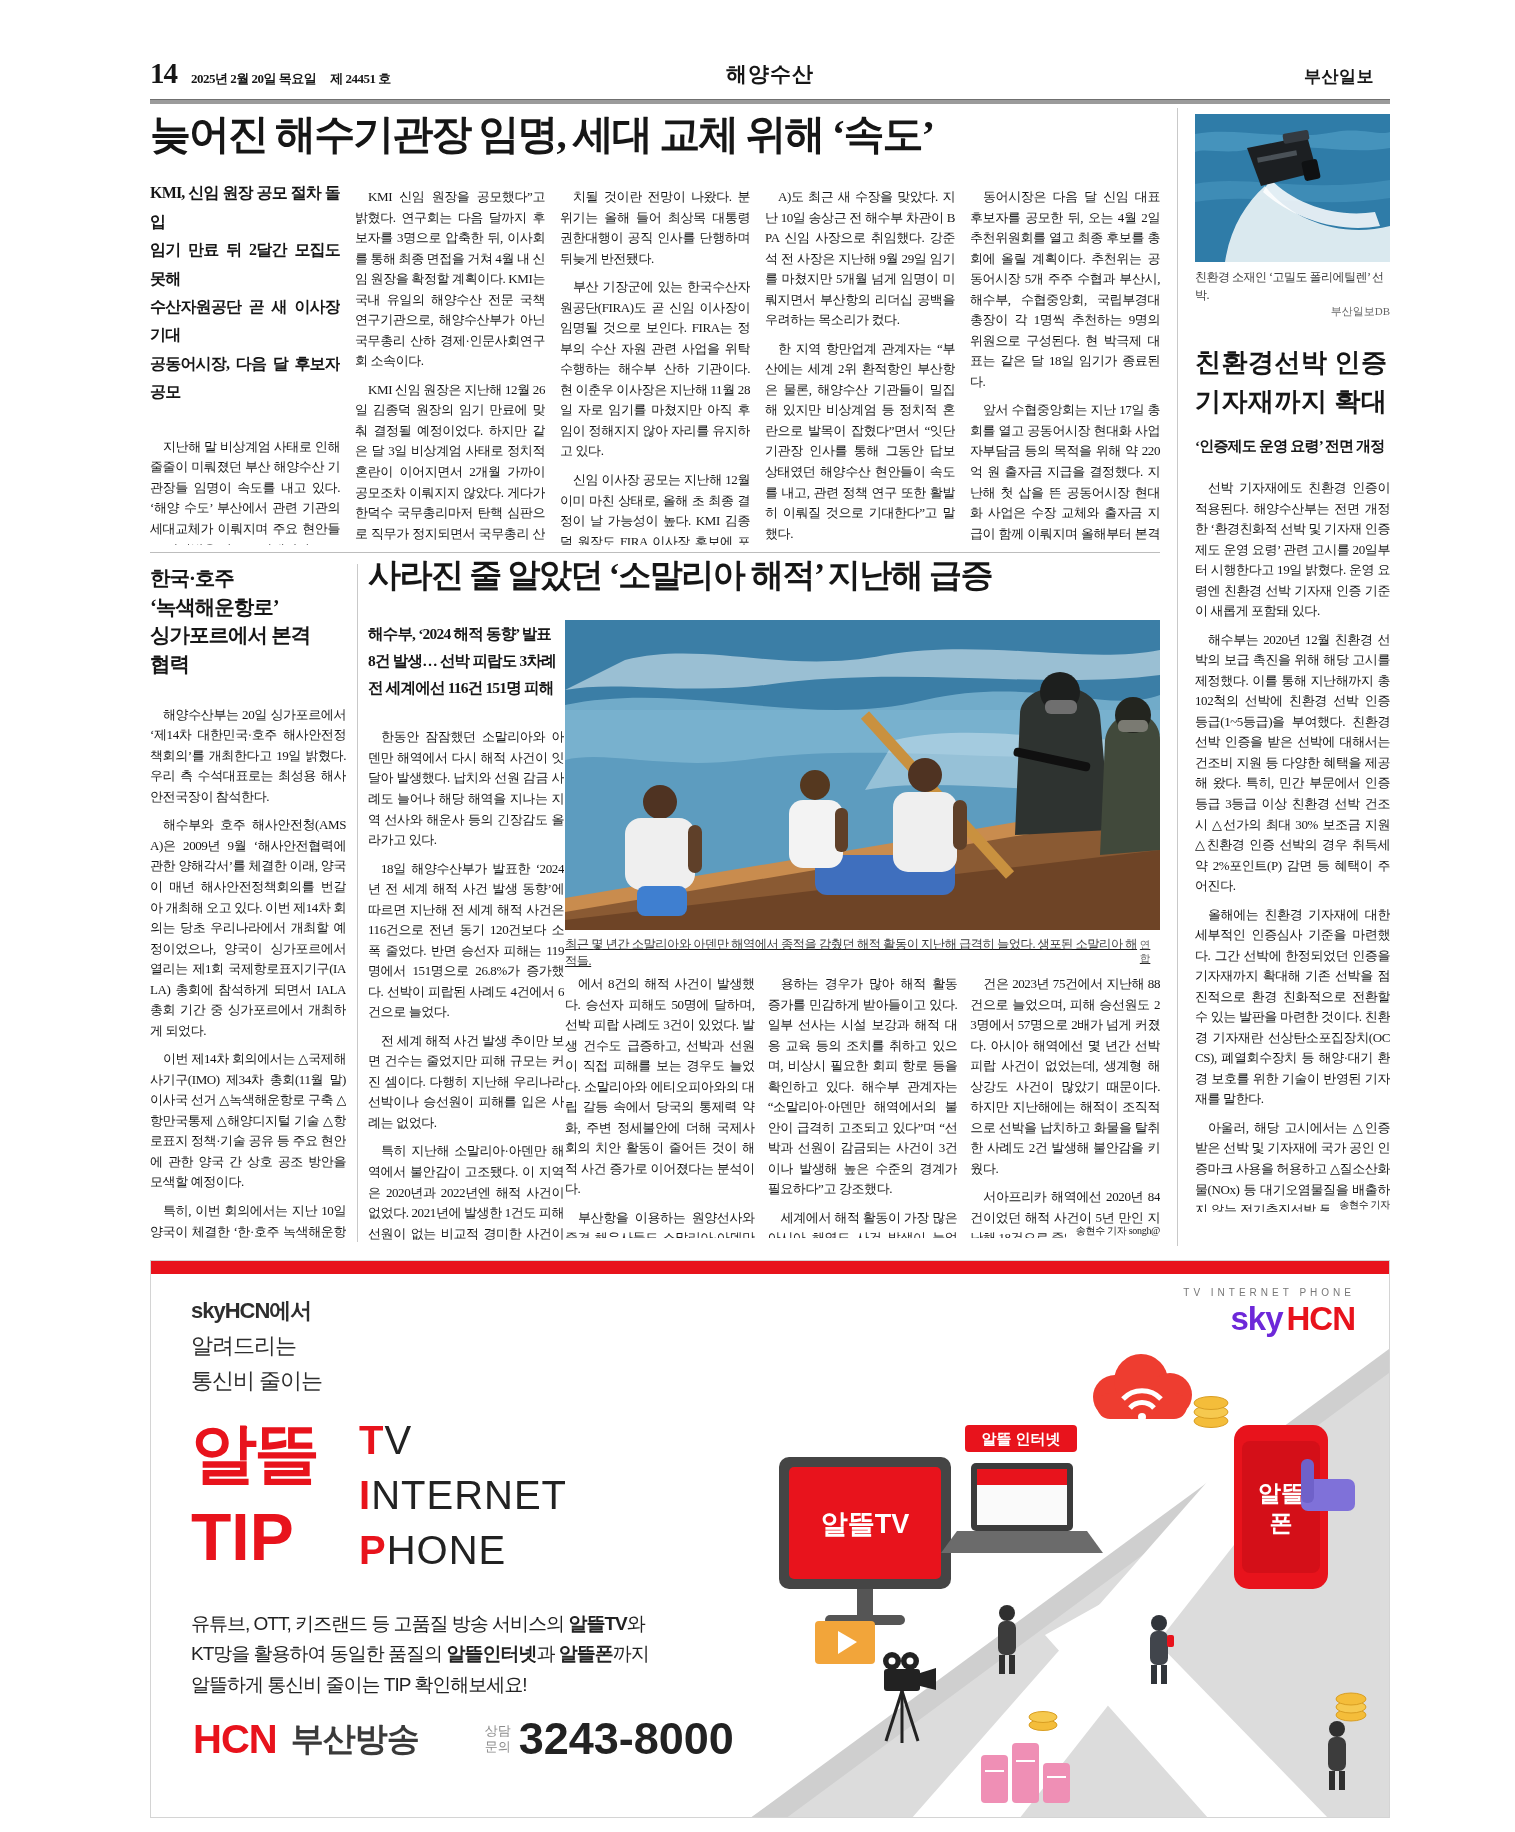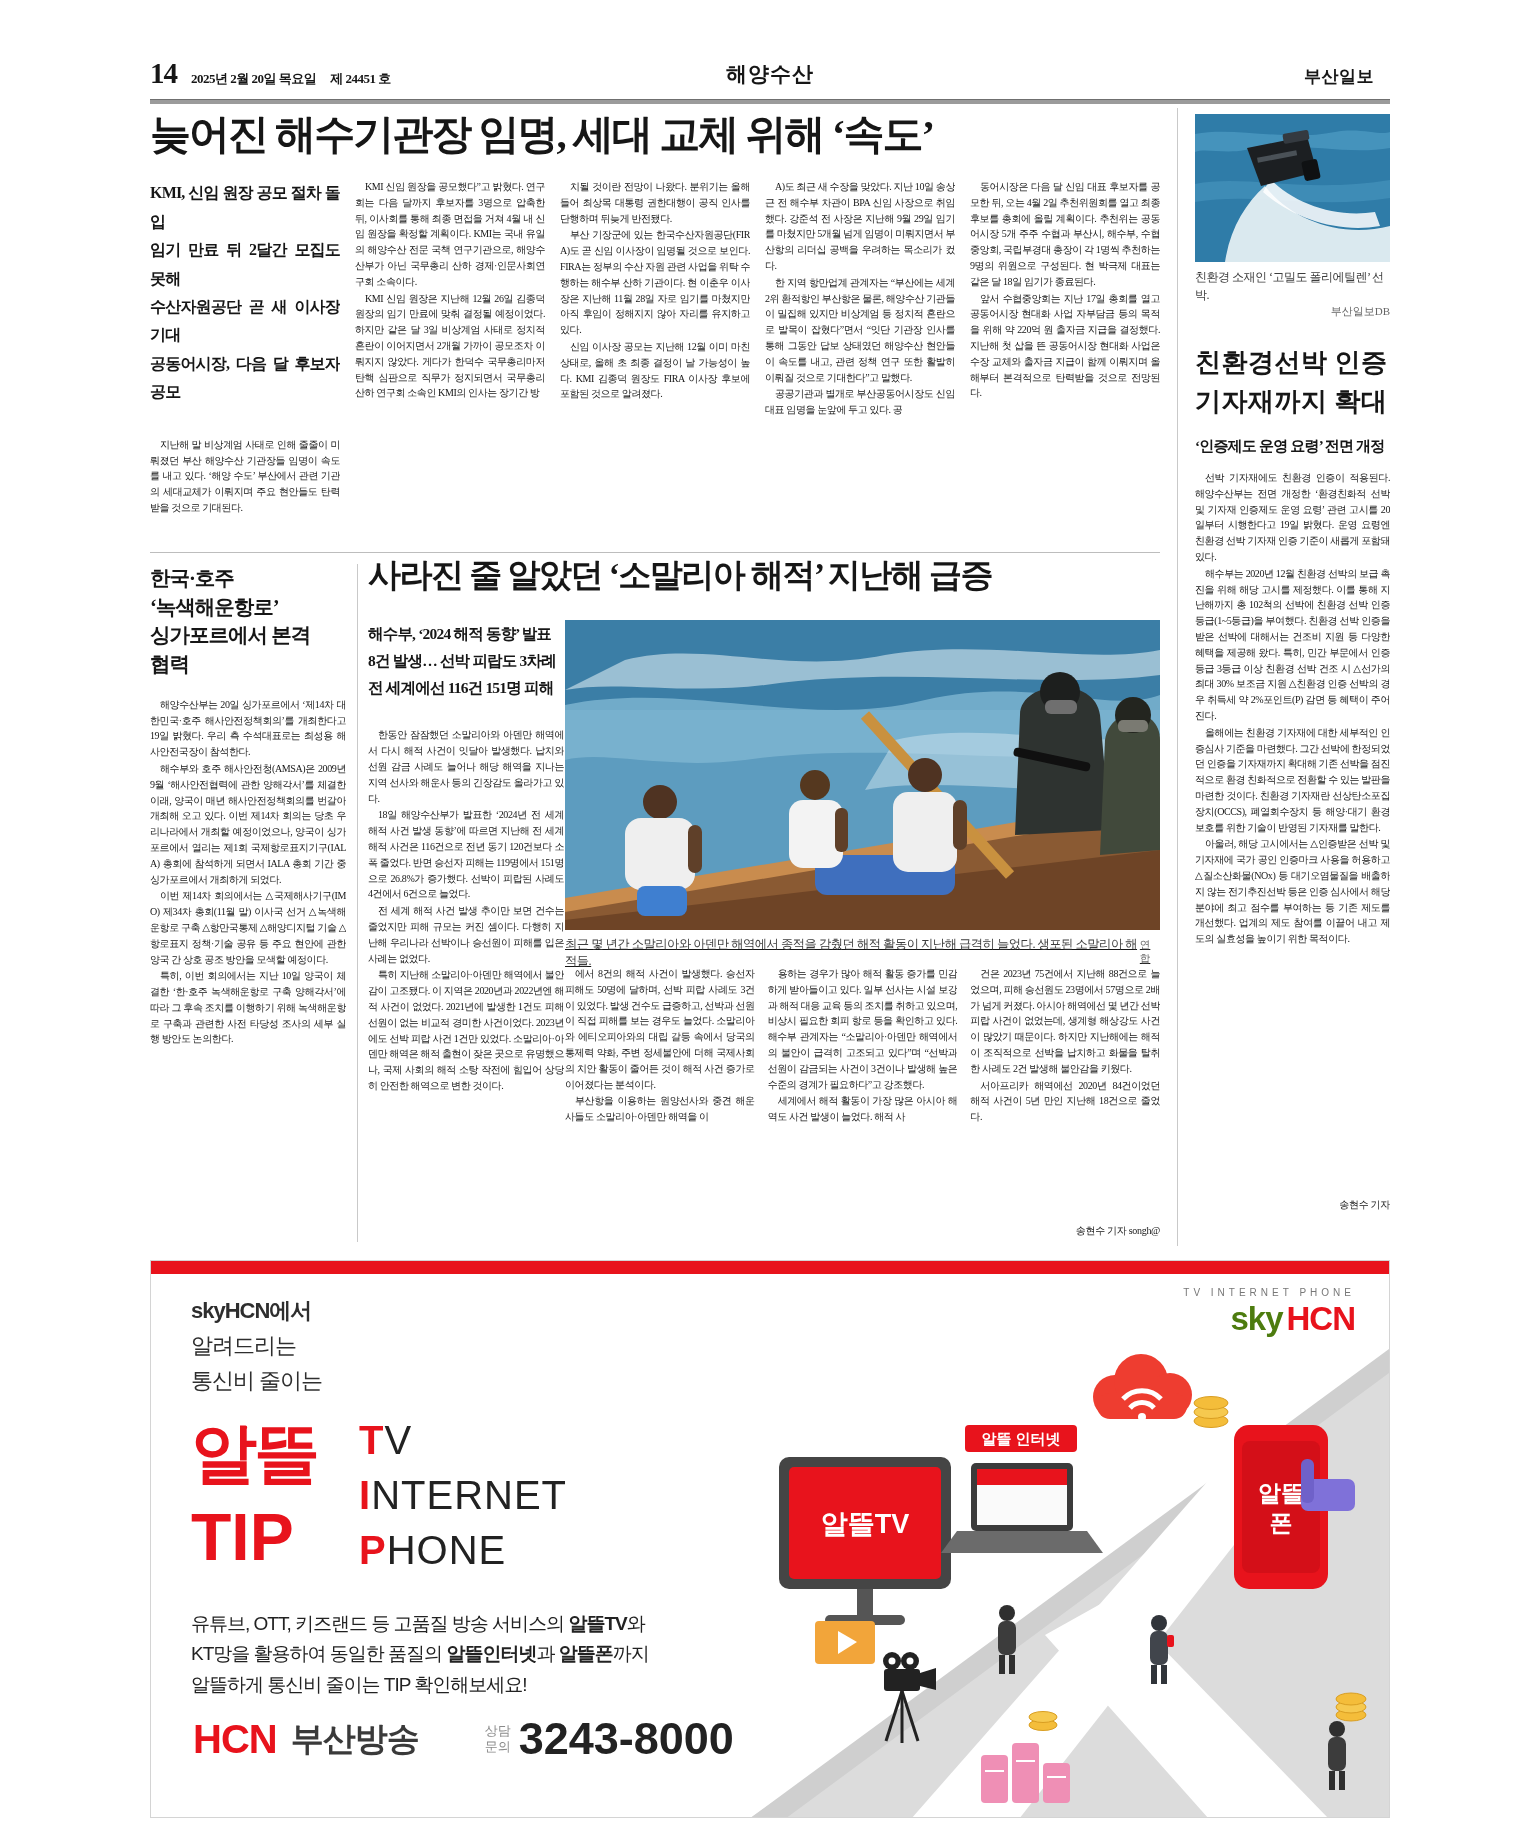"KMI 신임 원장을 공모했다”고 밝혔다." p { font-size: 10px -> 13px; margin-top: none -> 8px }
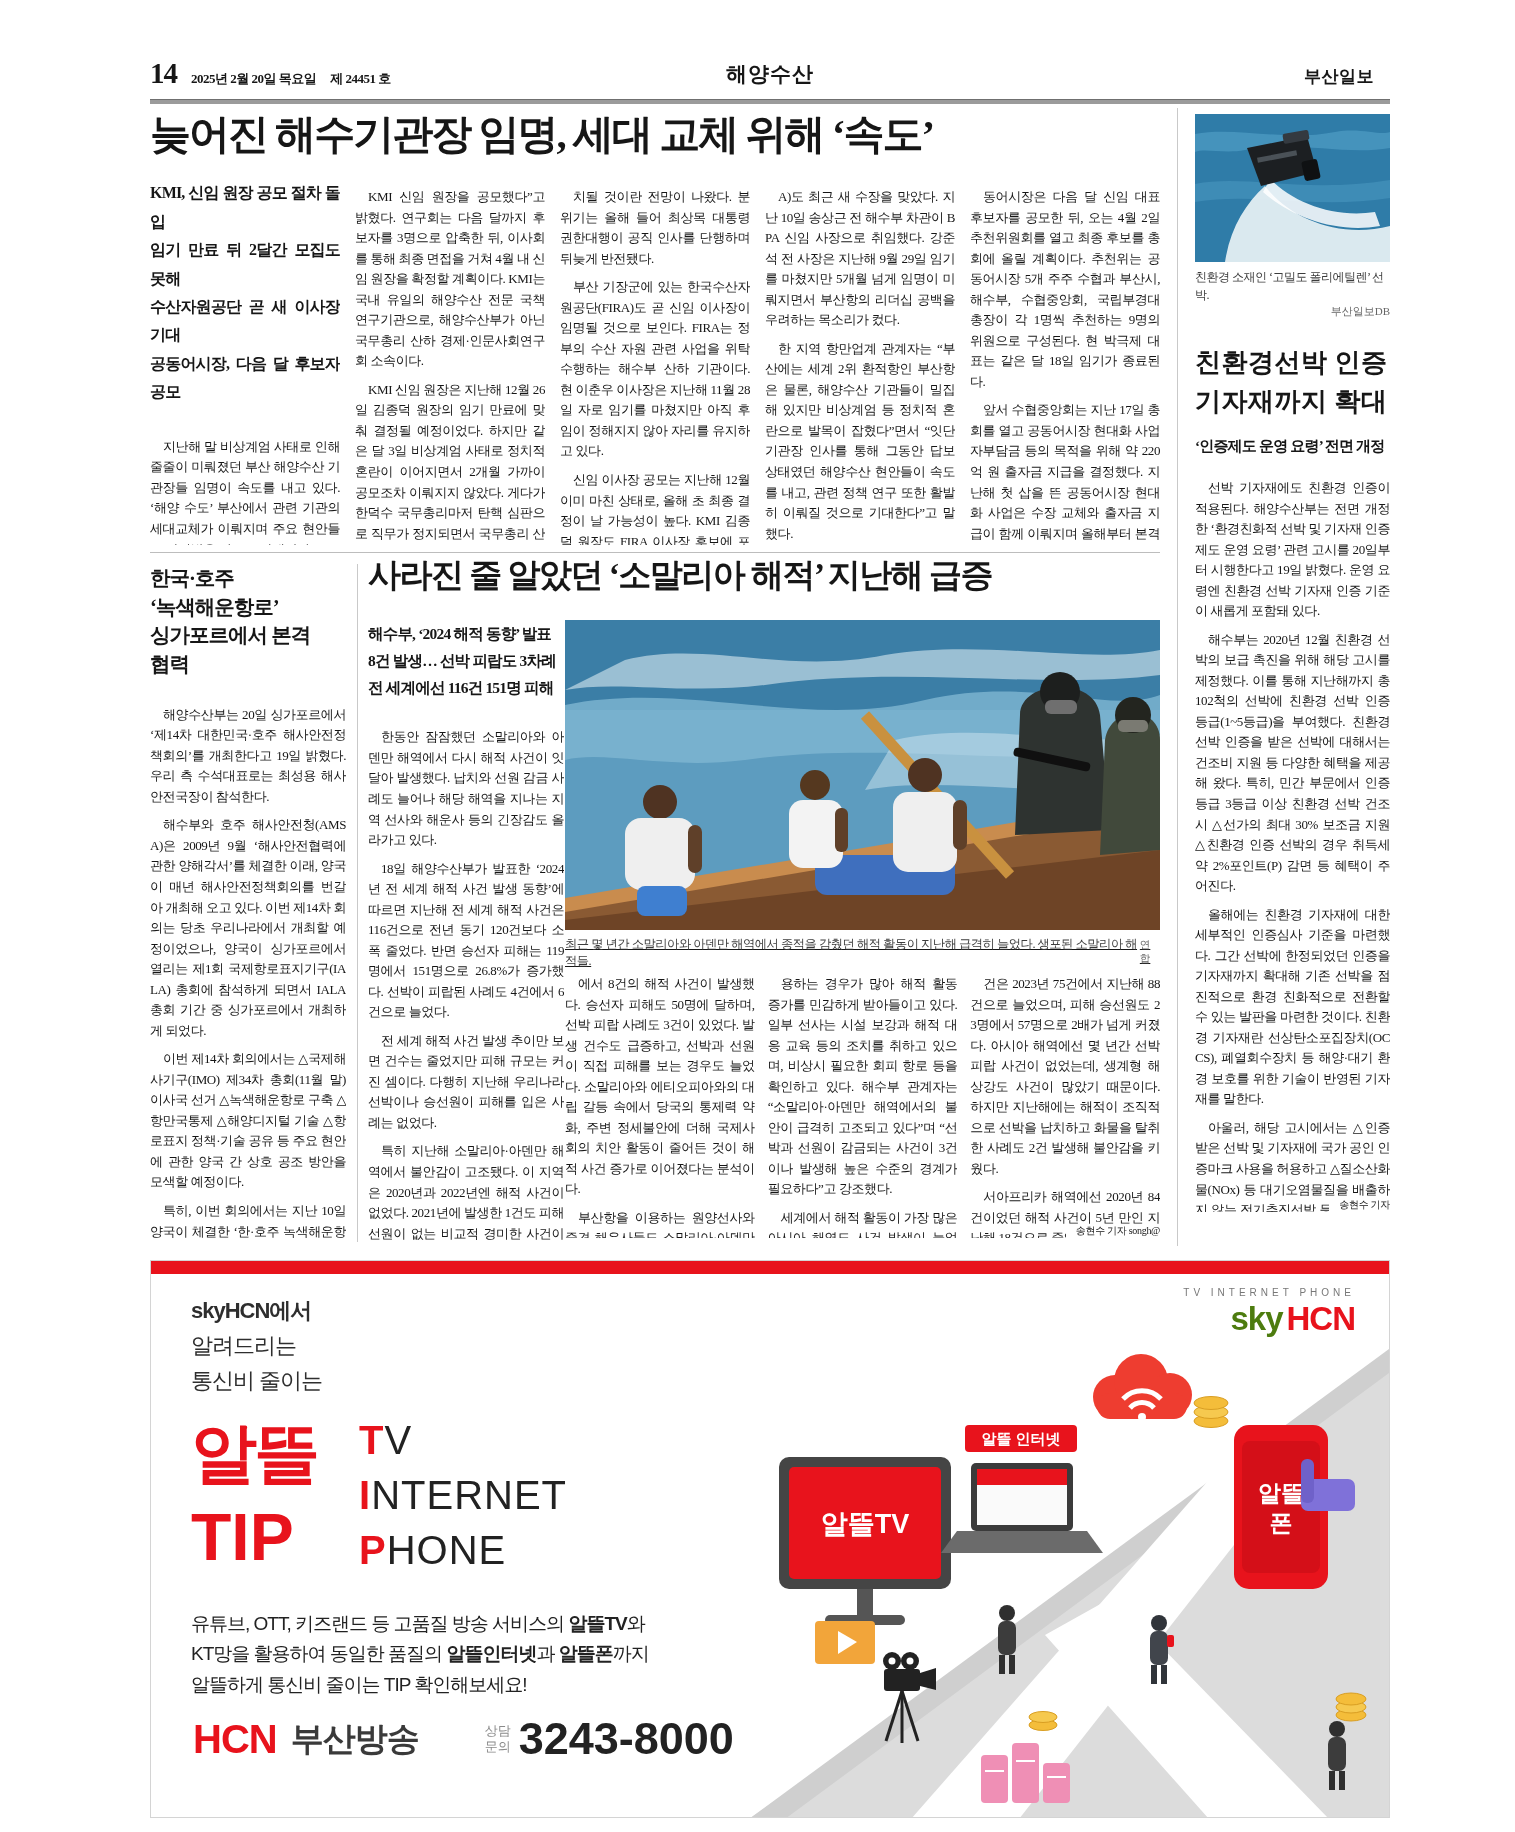"sky" .ad-toplogo-main .sky { color: #4d7c0f -> #6d28d9 }
